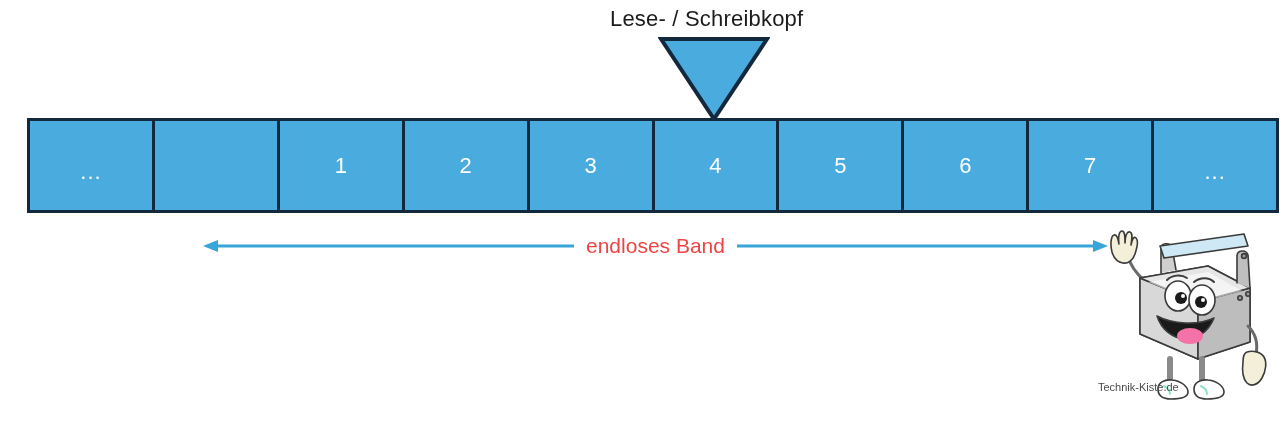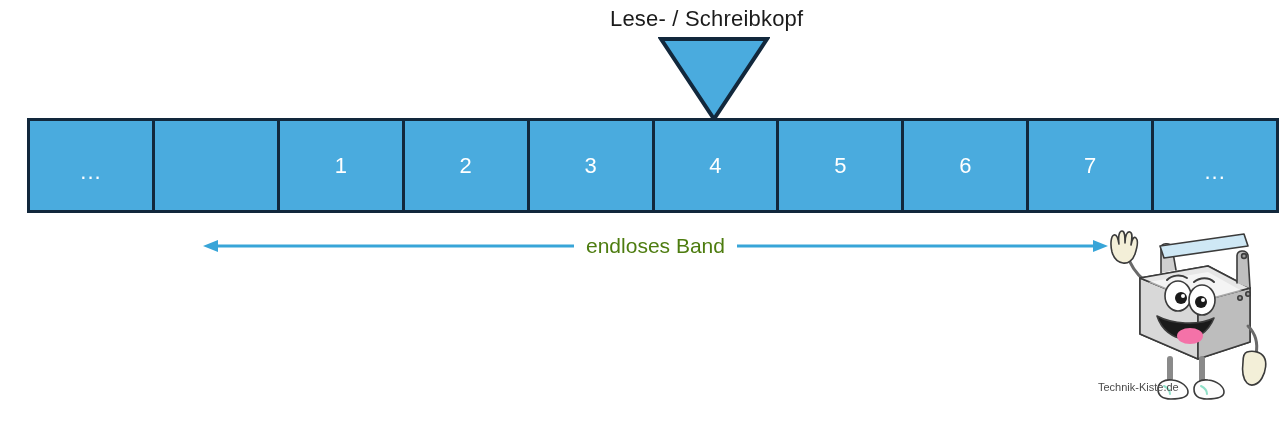"endloses Band" .band-caption span { color: #4d7c0f -> #ef4444 }
